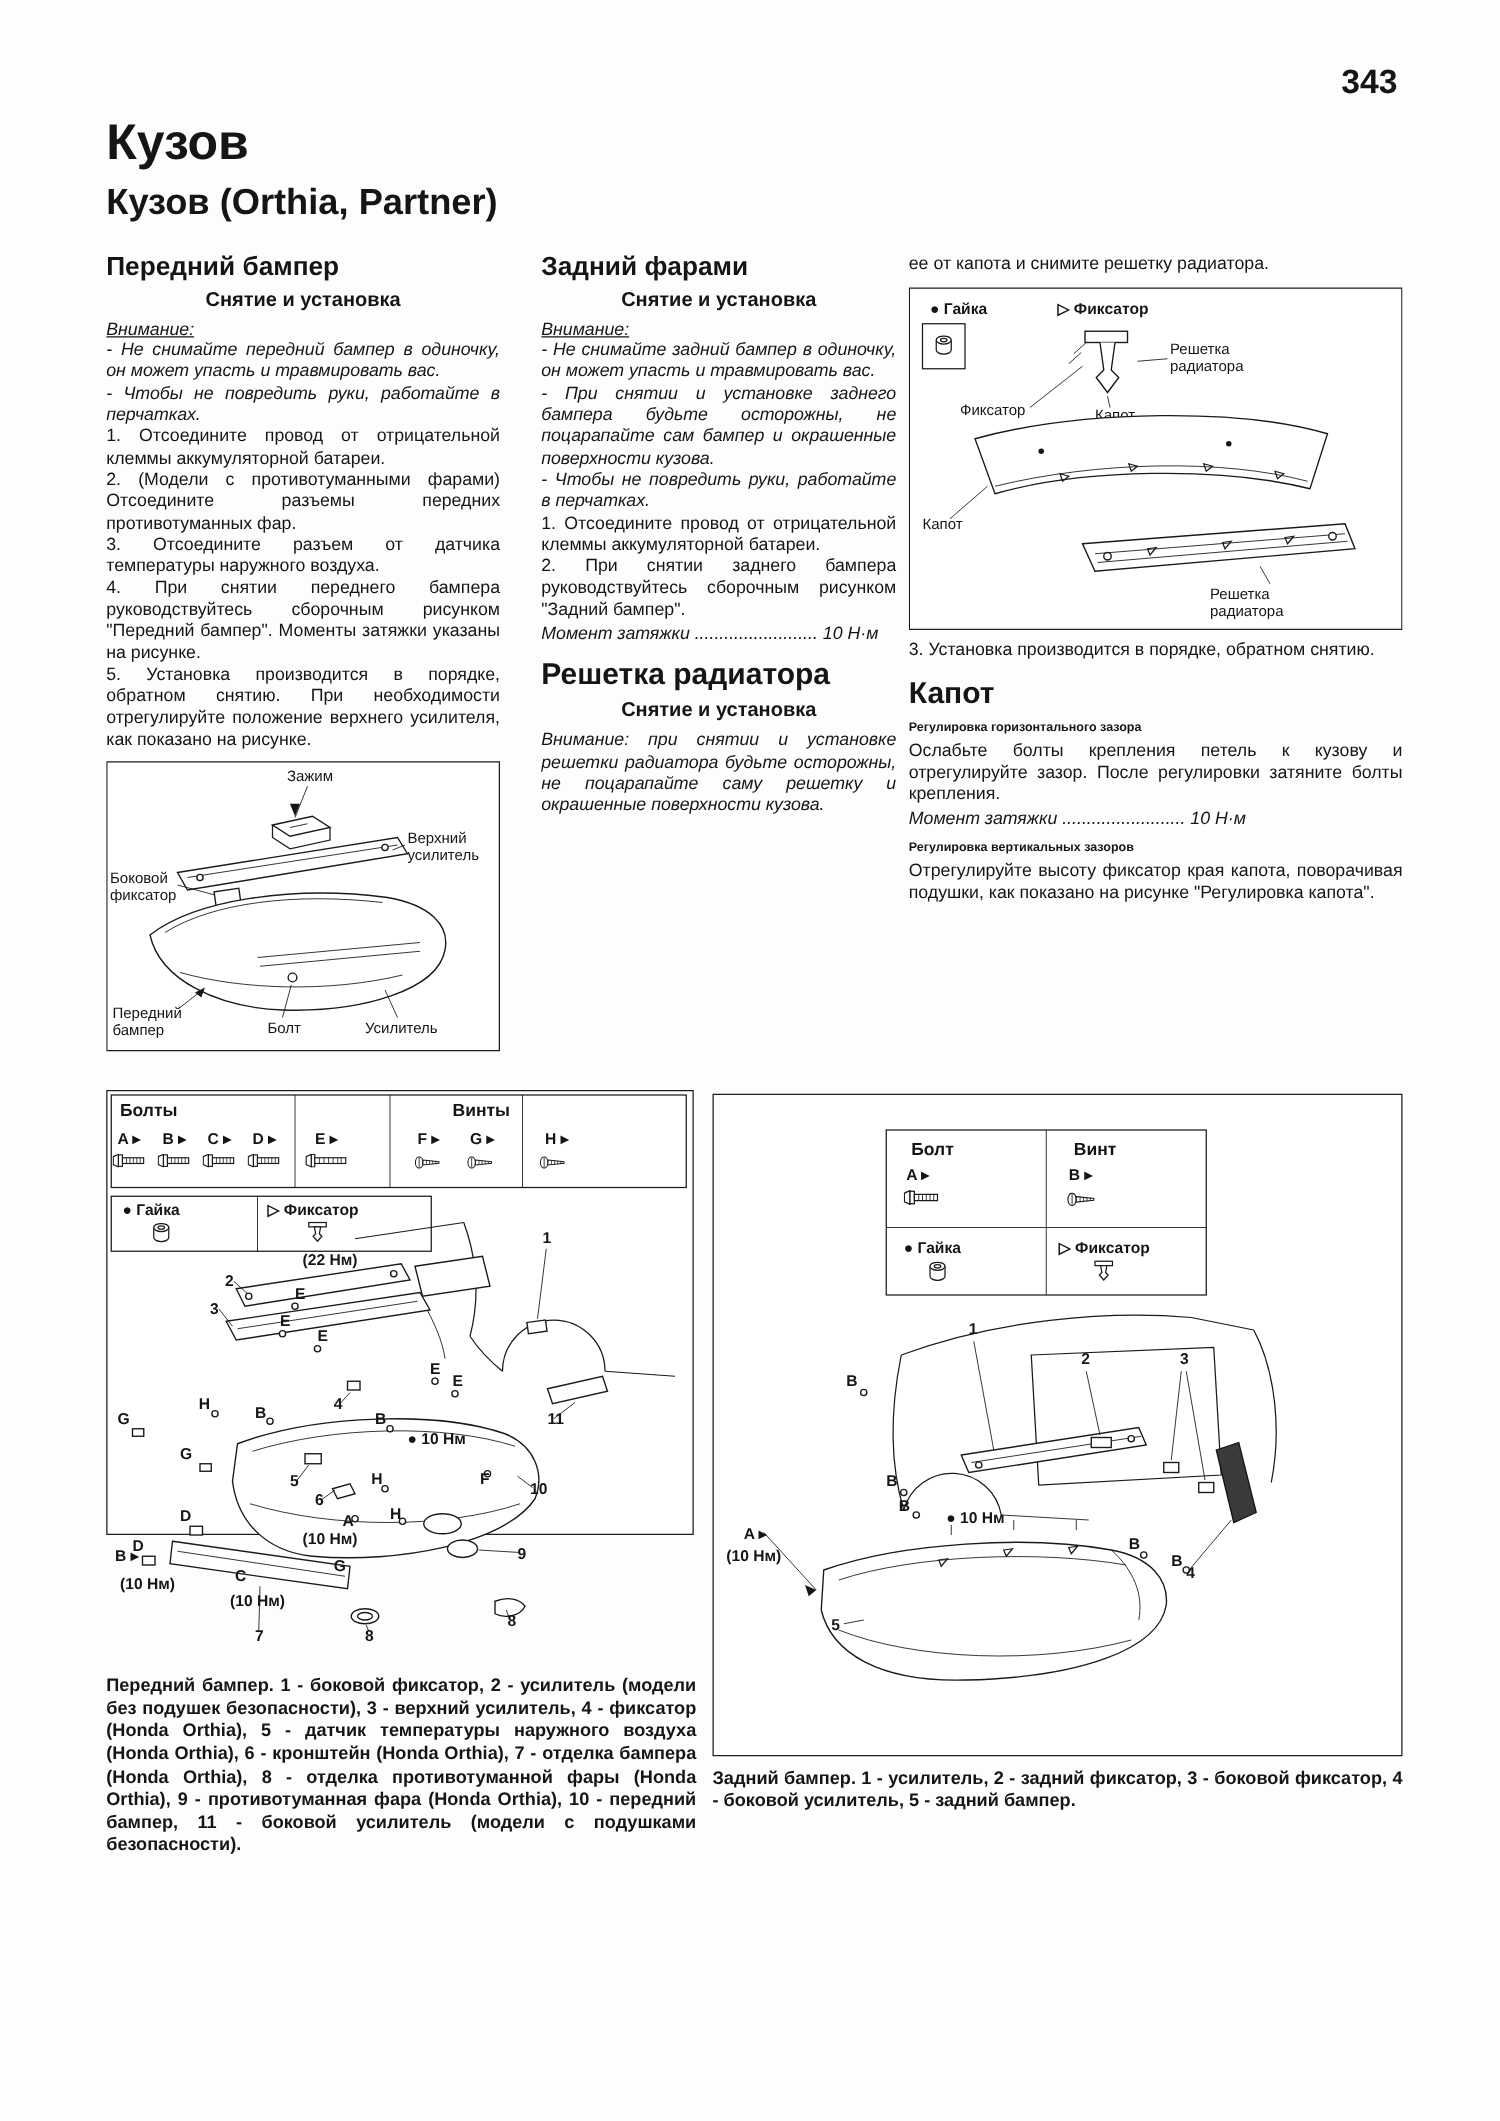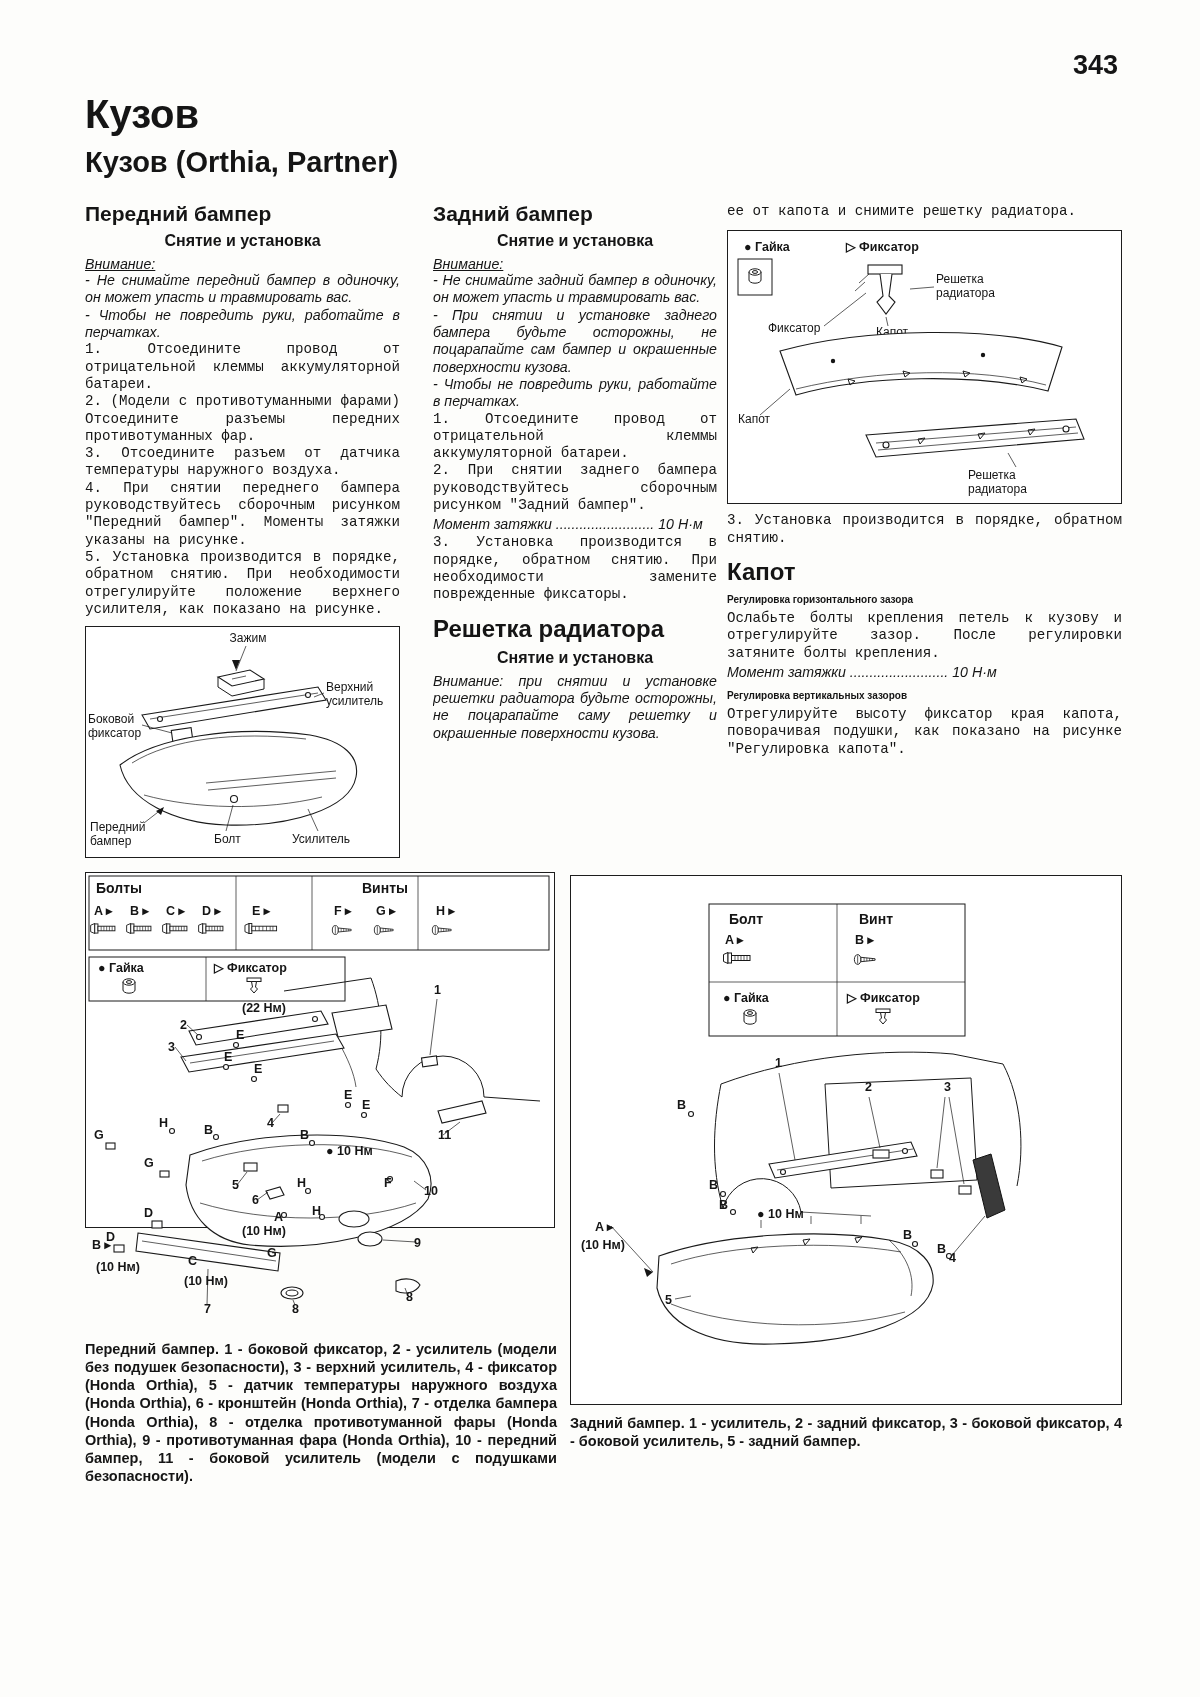"Задний бампер" h3.sec { text: бампер -> фарами }
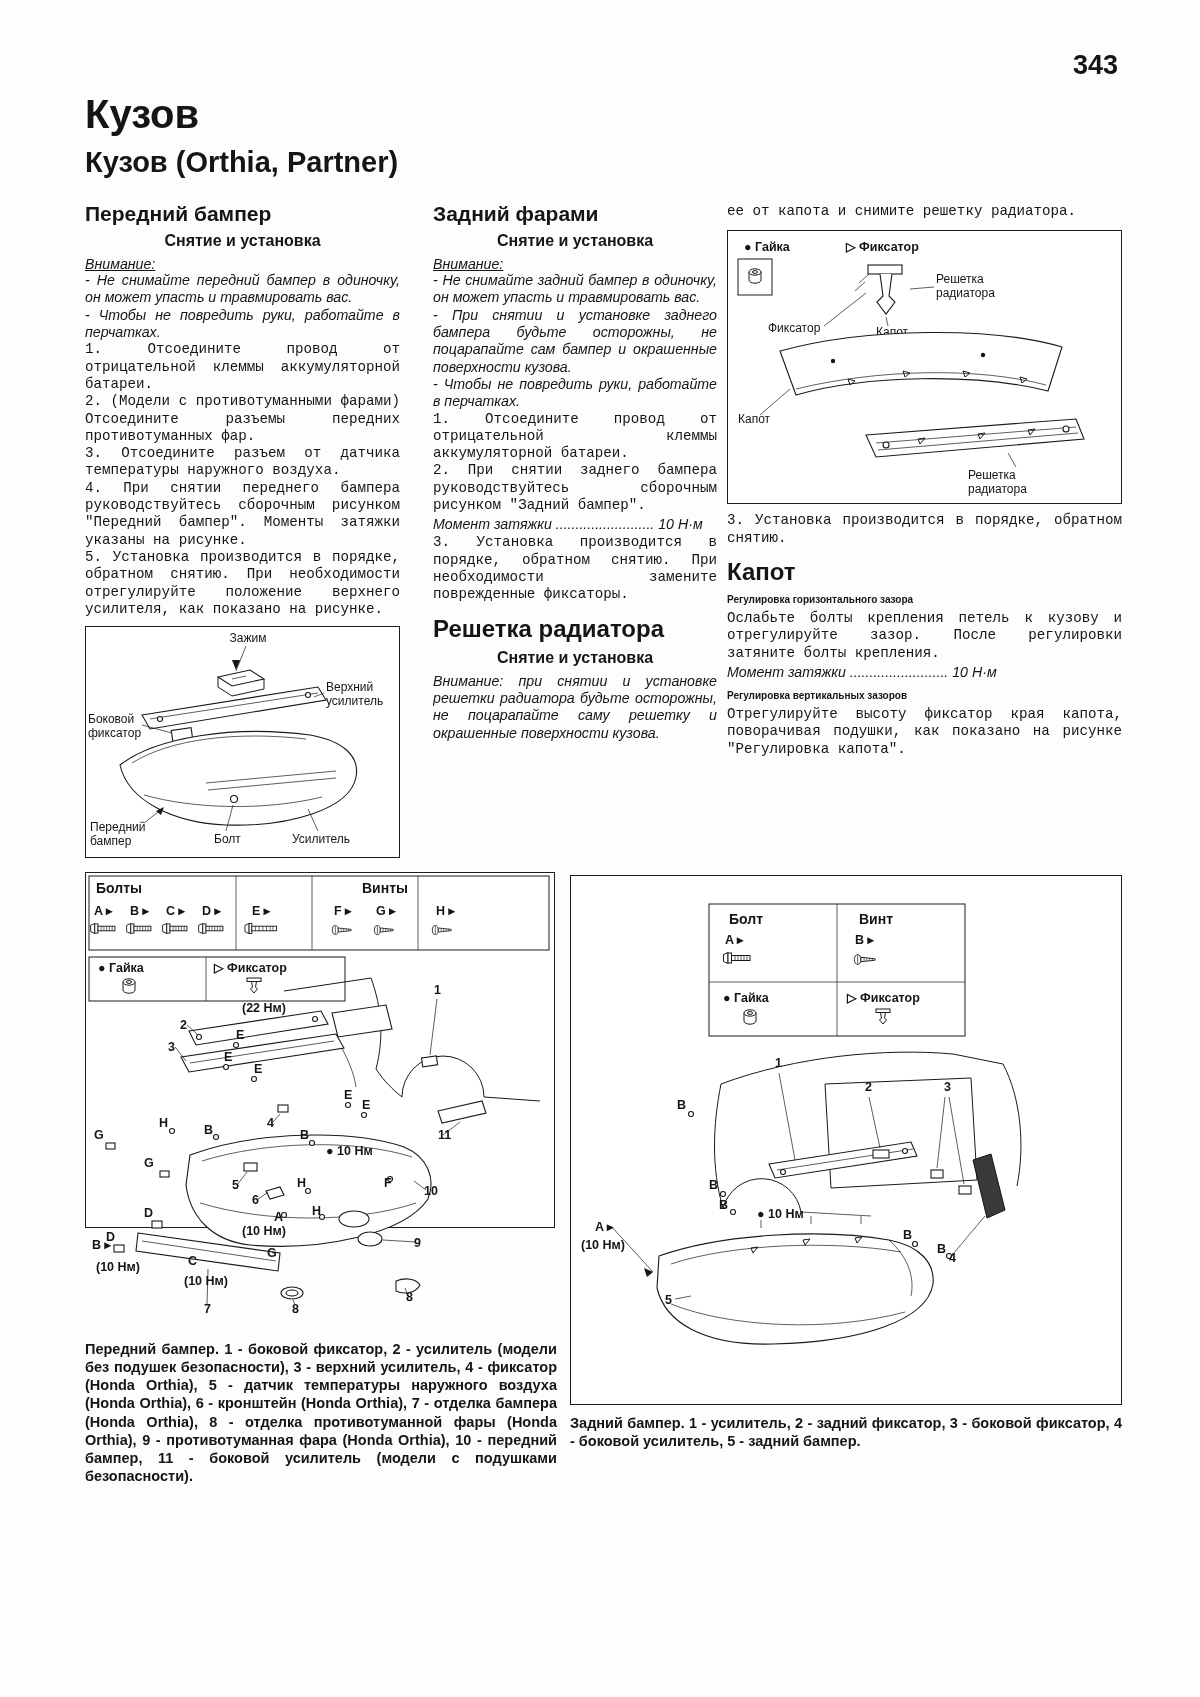"ее от капота и снимите" p.body { font-family: Liberation Mono, monospace -> none }
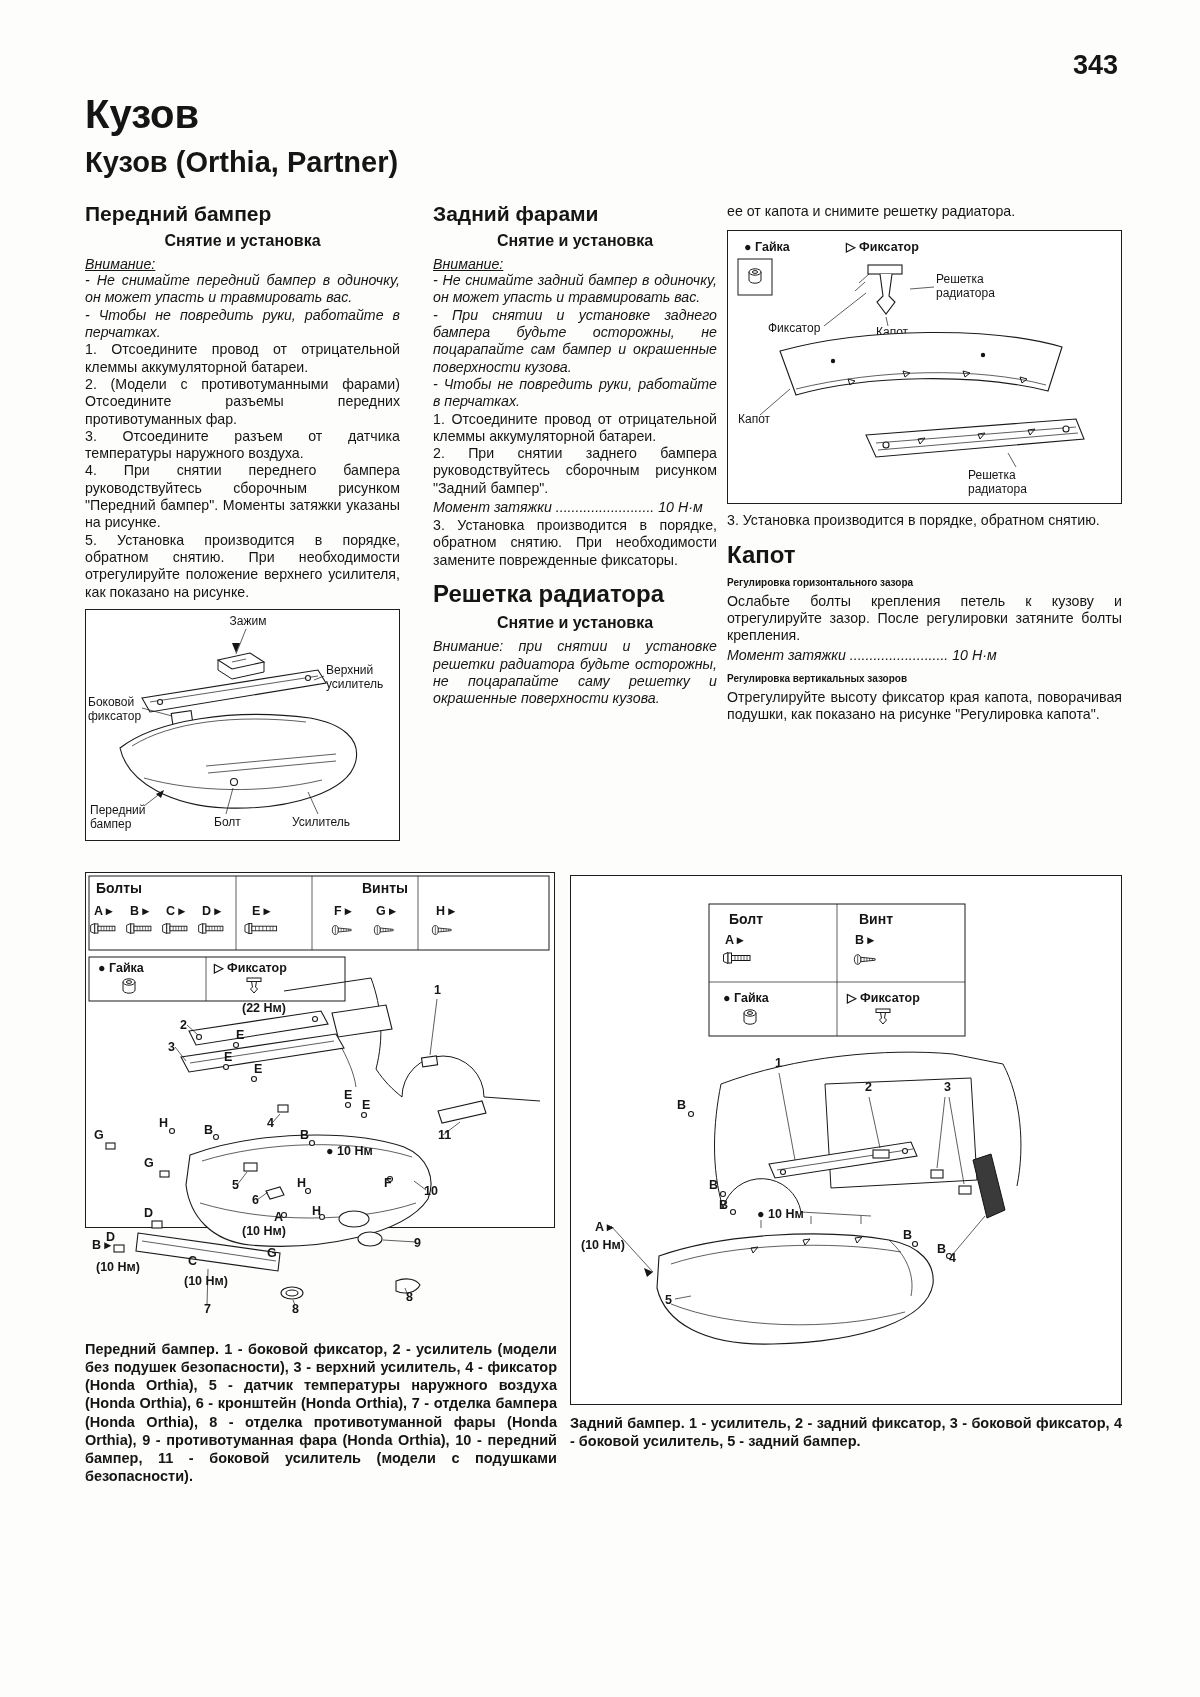"3. Установка производится в порядке, обратном снятию. При" p.body { html: <p>3. Установка производится в порядке, обратном снятию. При необходимости замените поврежденные фиксаторы.</p> -> none }
